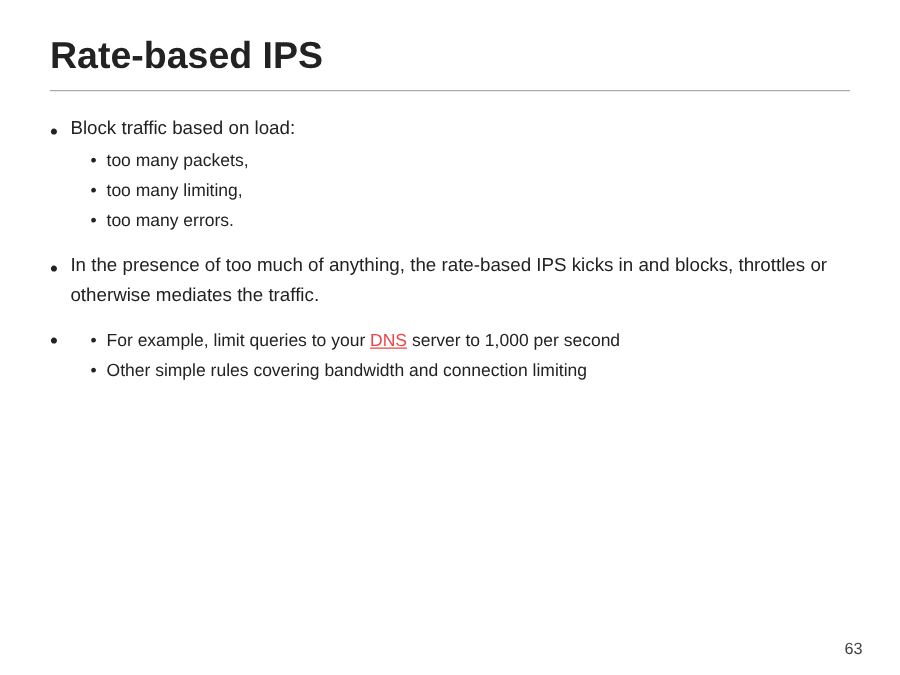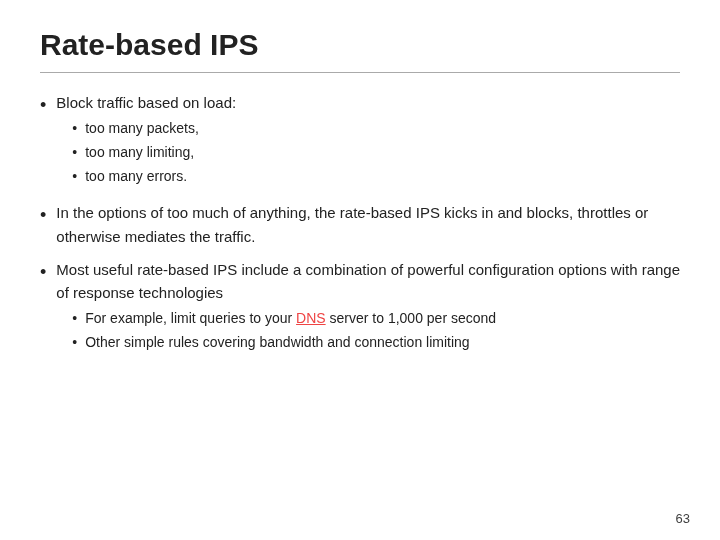"In the options of too" span { text: options -> presence }
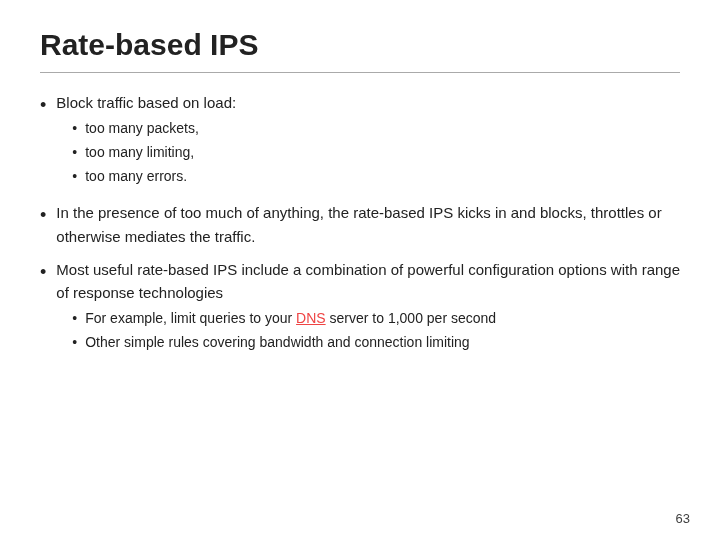"Most useful rate-based IPS include" span { html: <span>Most useful rate-based IPS include a combination of powerful configuration options with range of response technologies</span> -> none }
